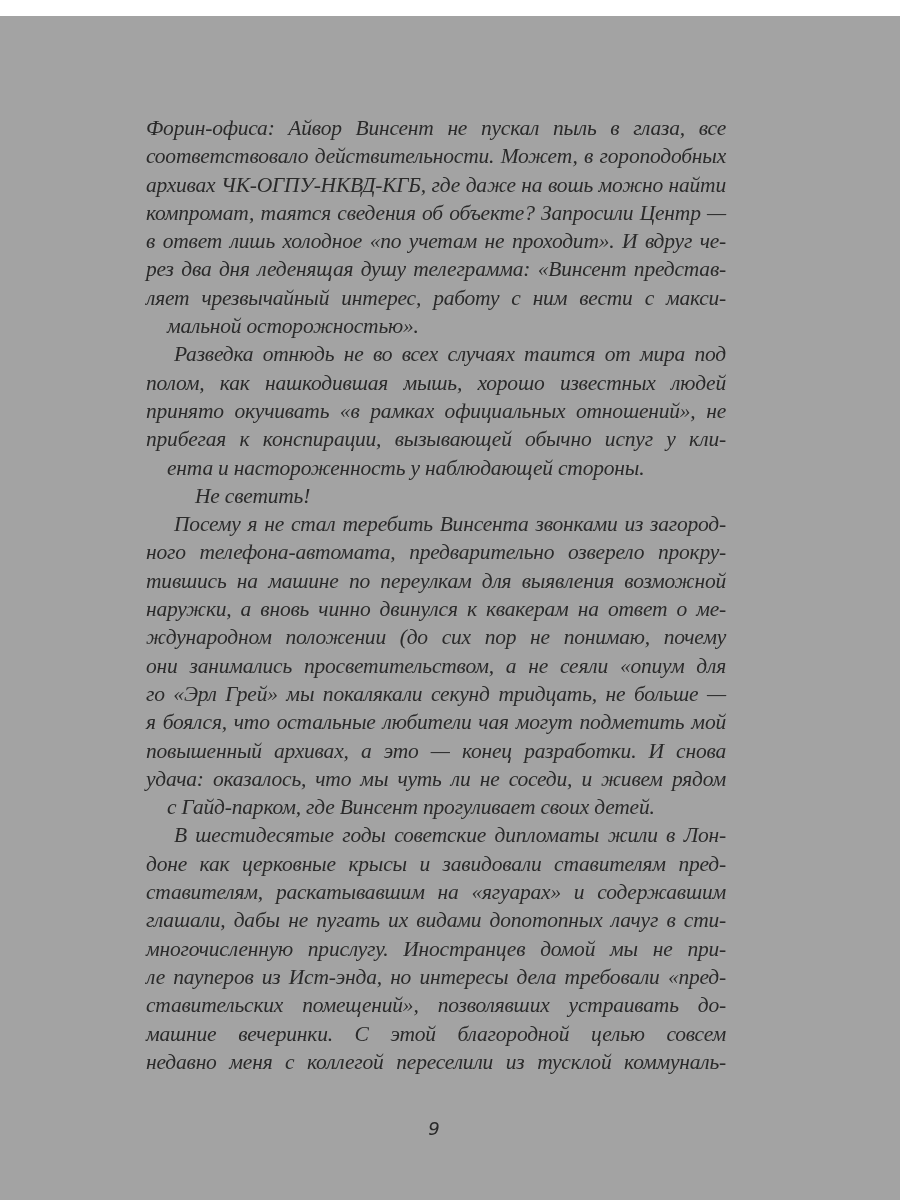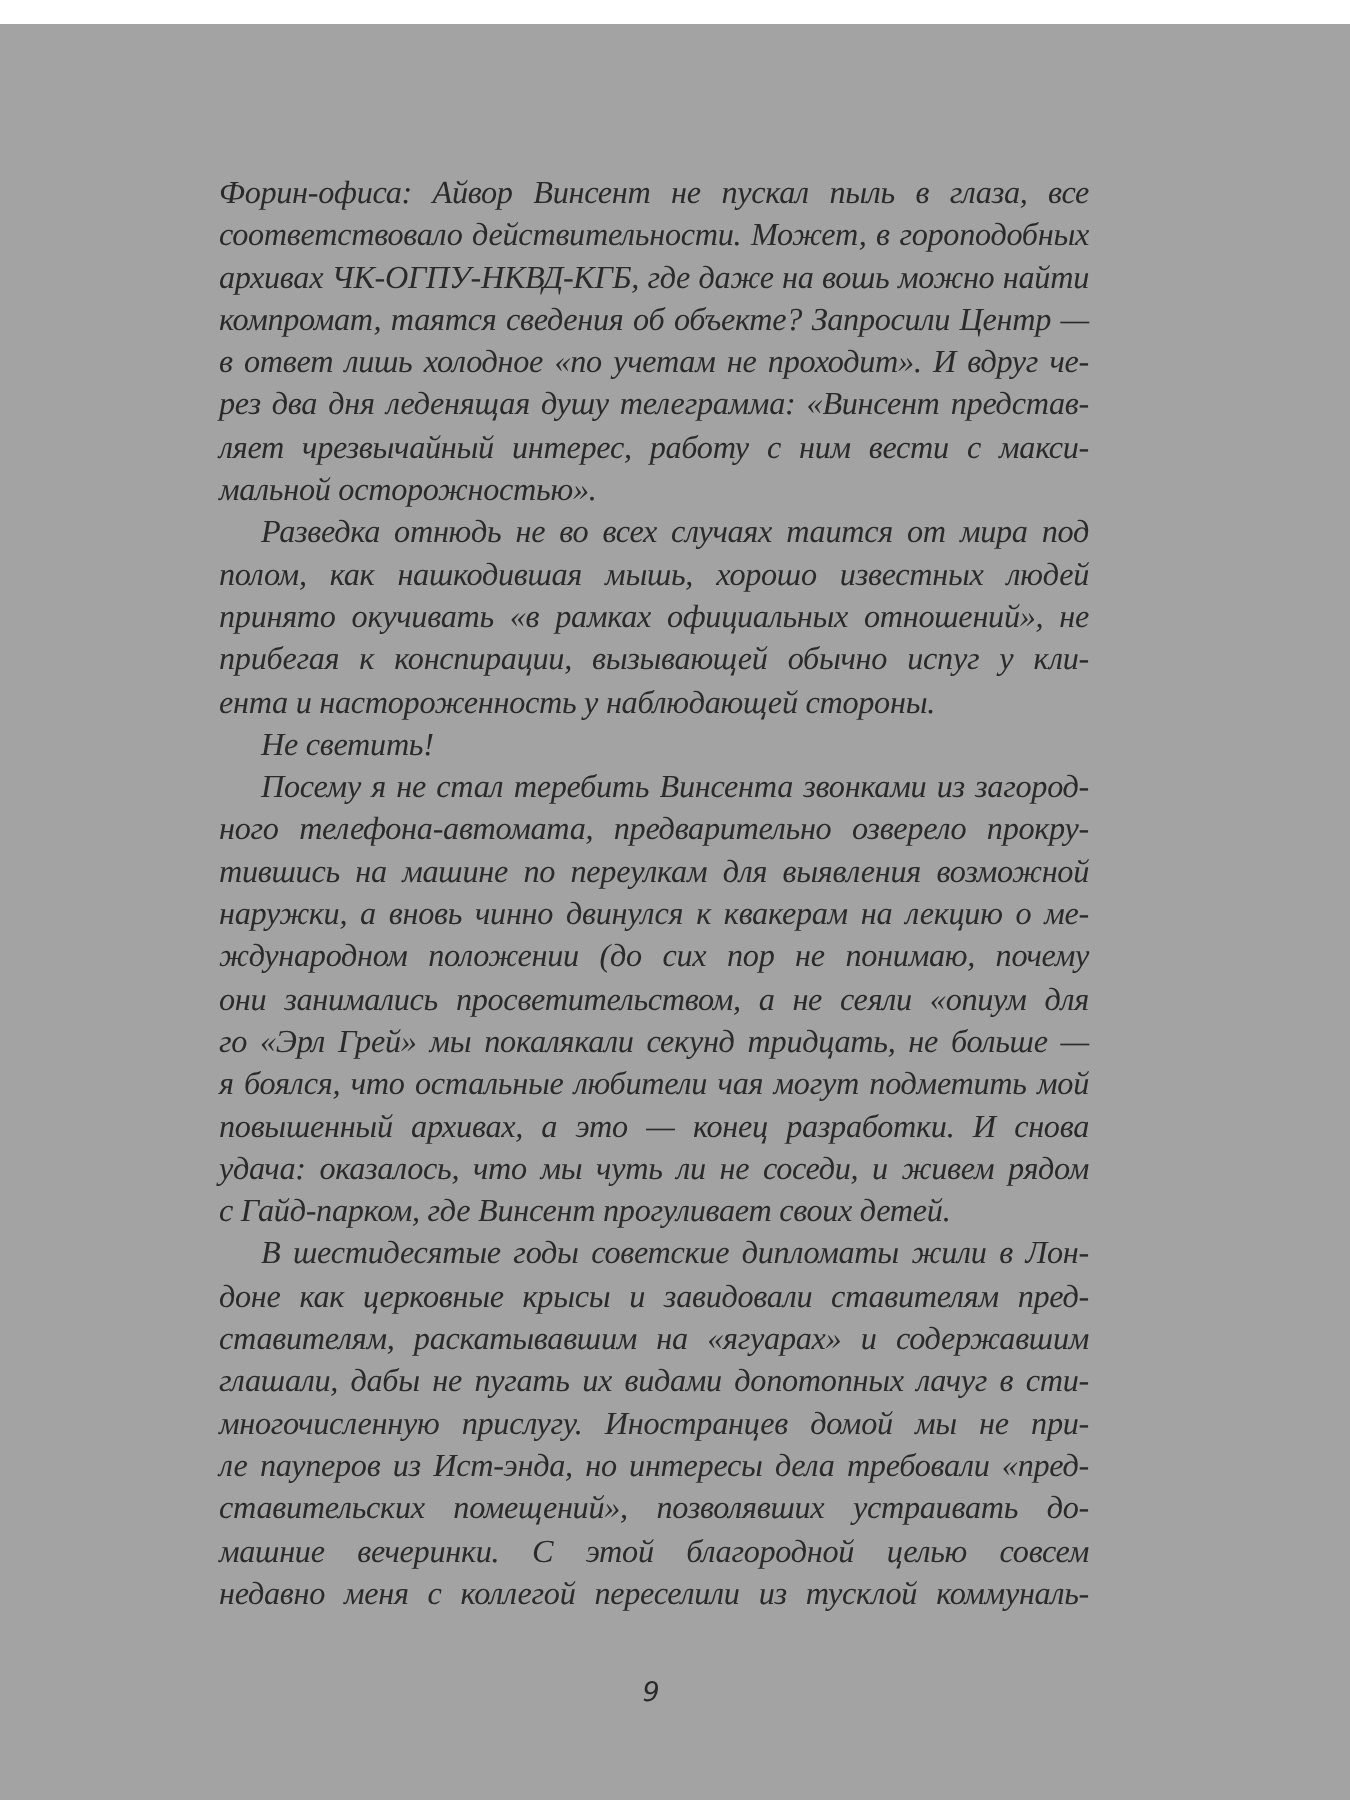"мальной осторожностью»." .line.last { margin-left: none -> 21px }
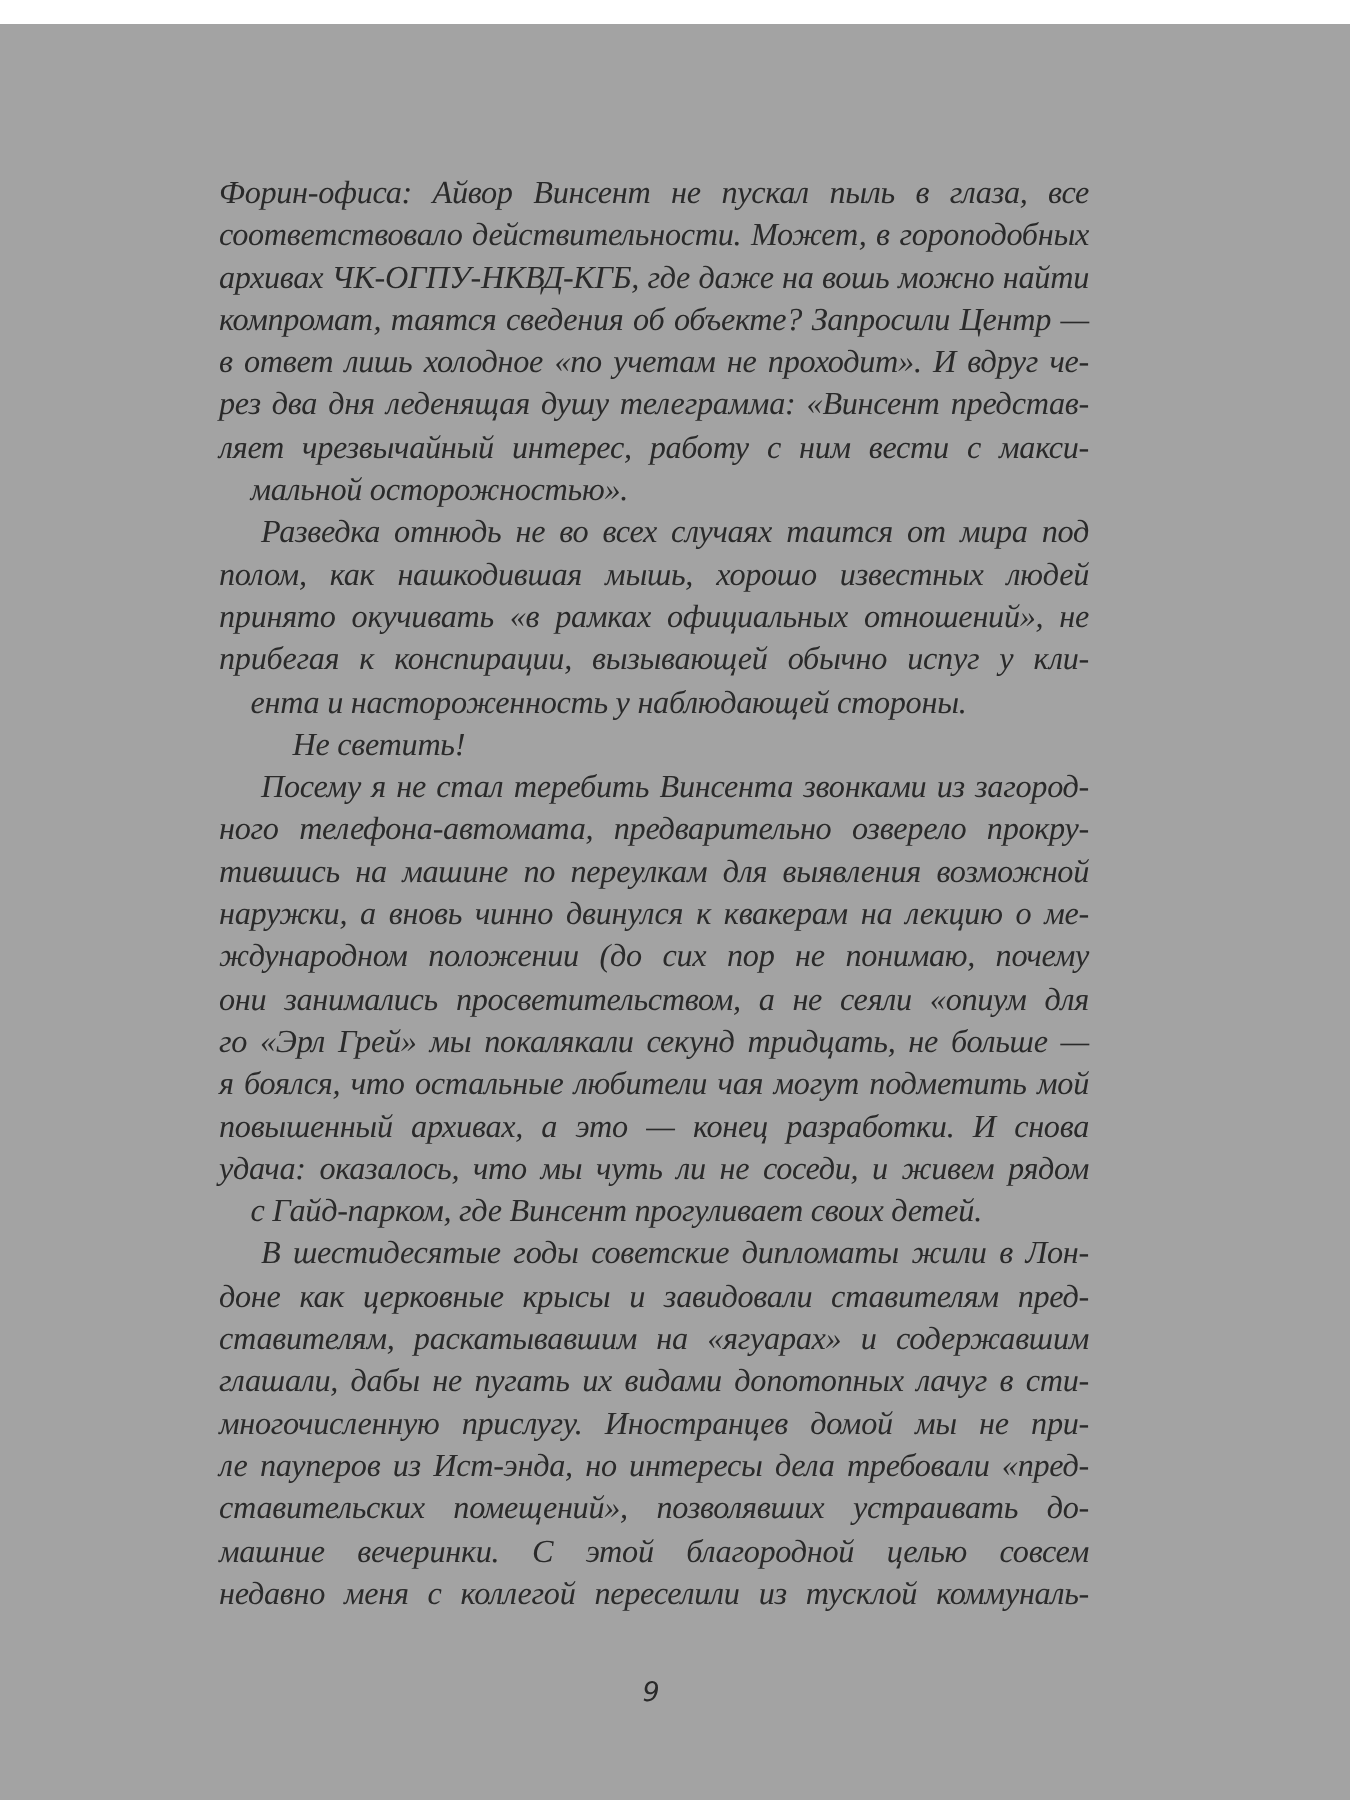"наружки, а вновь чинно двинулся" span.line { text: лекцию -> ответ }
